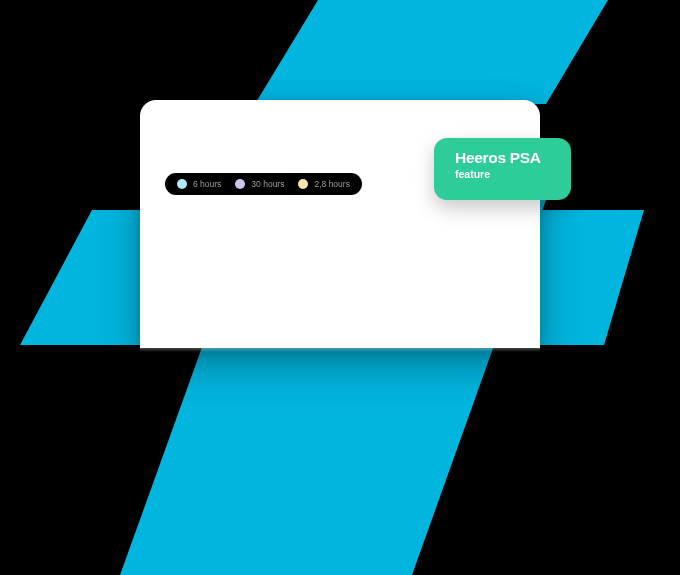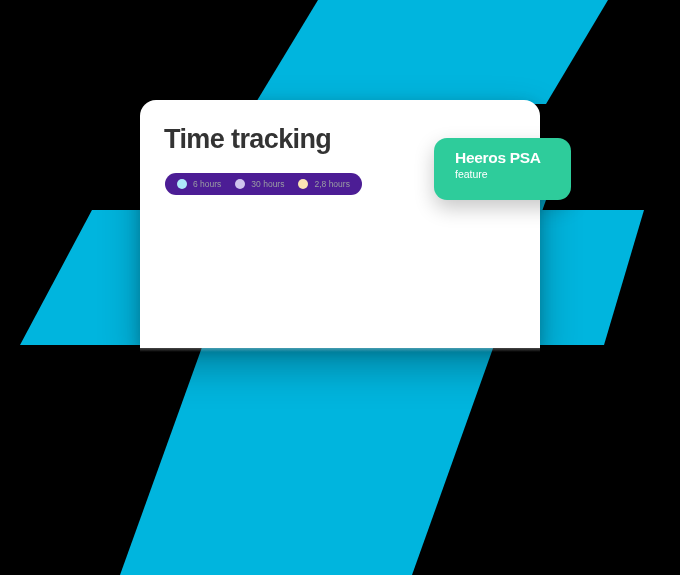"Time tracking" div { html: <div>Time tracking</div> -> none }
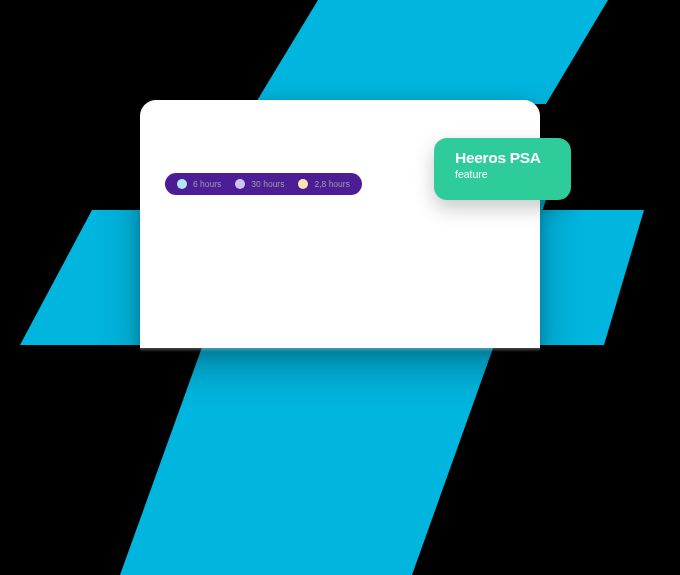"feature" #badge-sub { font-weight: normal -> bold }
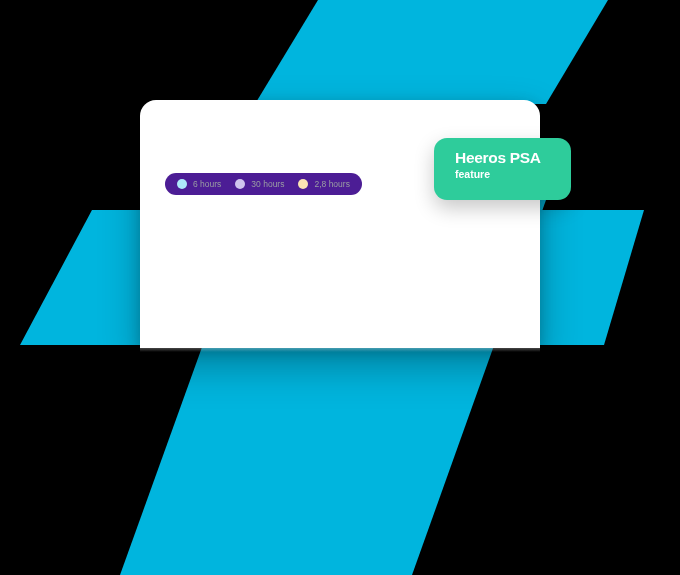"6 hours" #legend { background: #4c1d95 -> #000000 }
